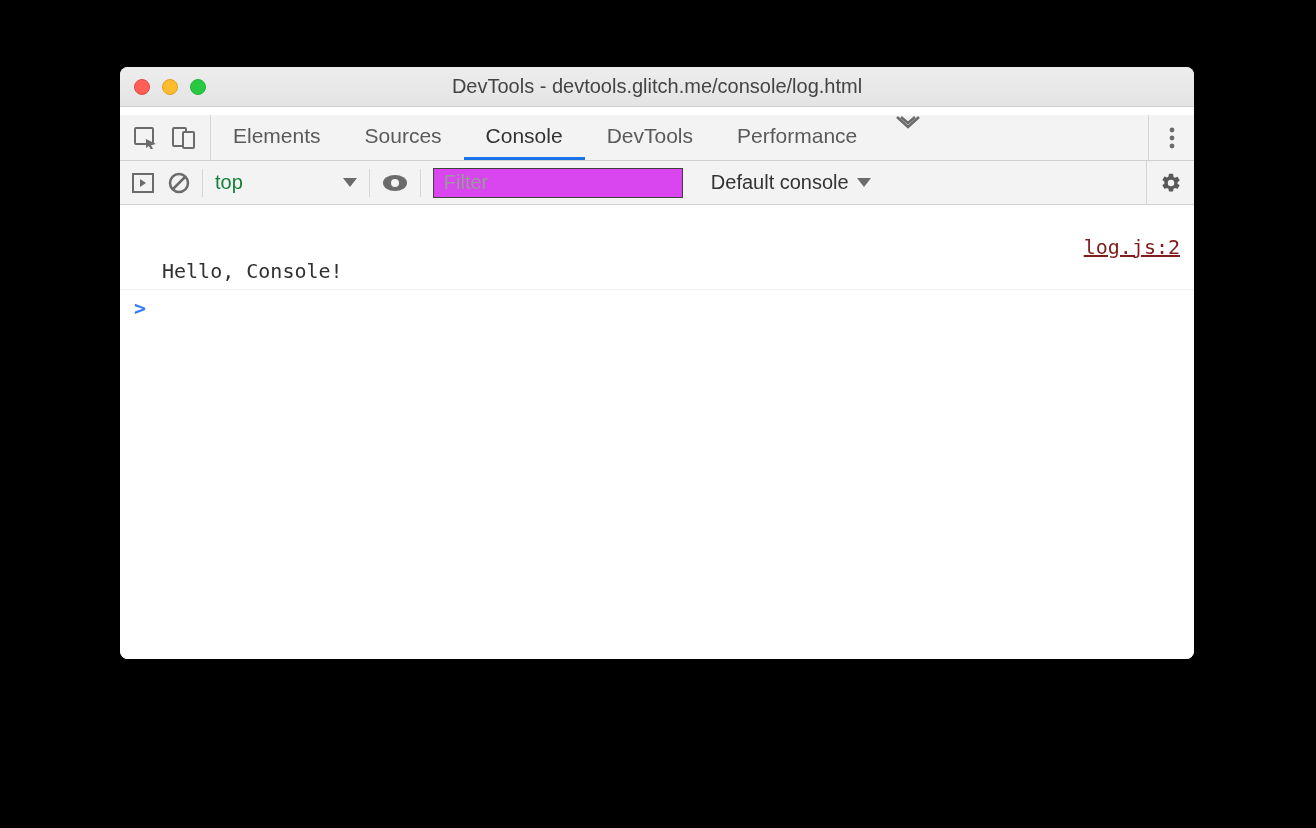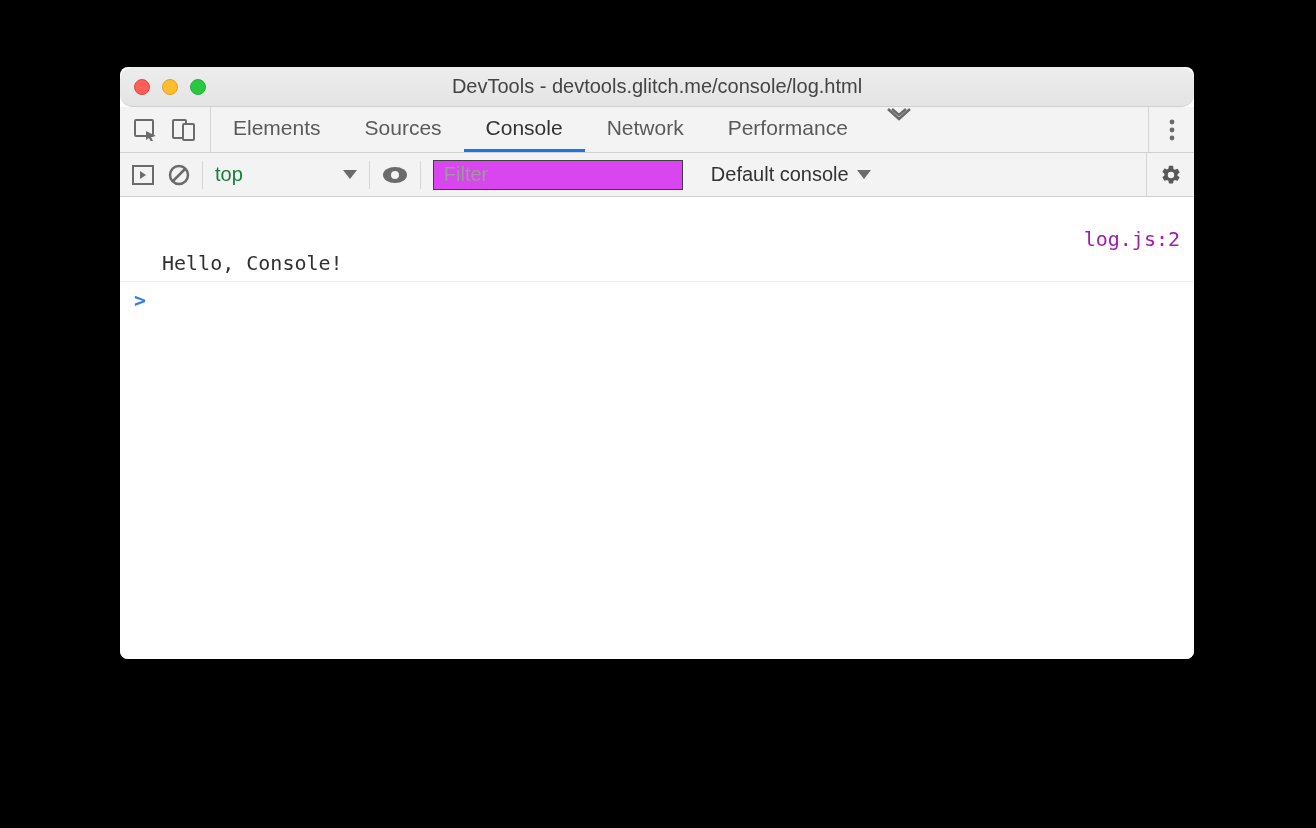"DevTools -" .titlebar { border-radius: 13px -> none }
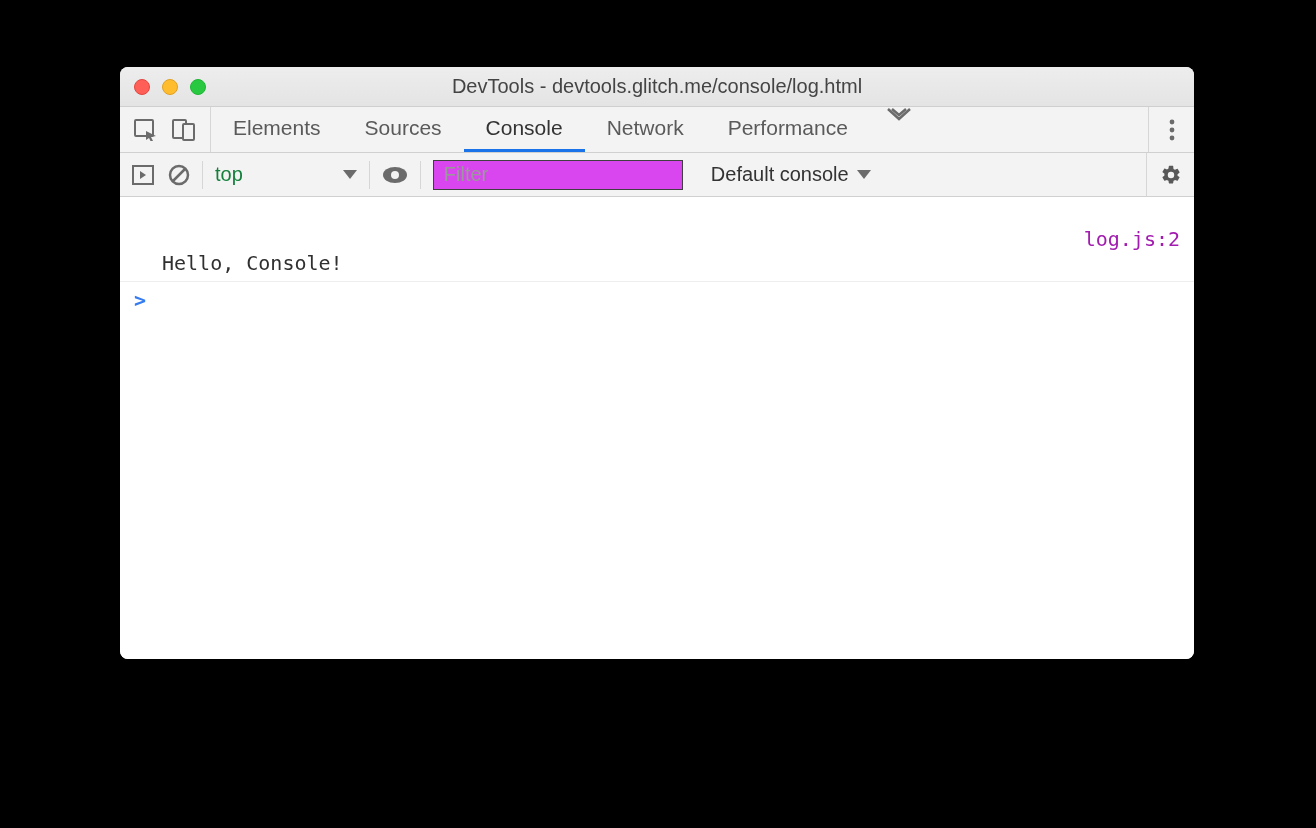"Elements" .tabbar { margin-top: none -> 8px }
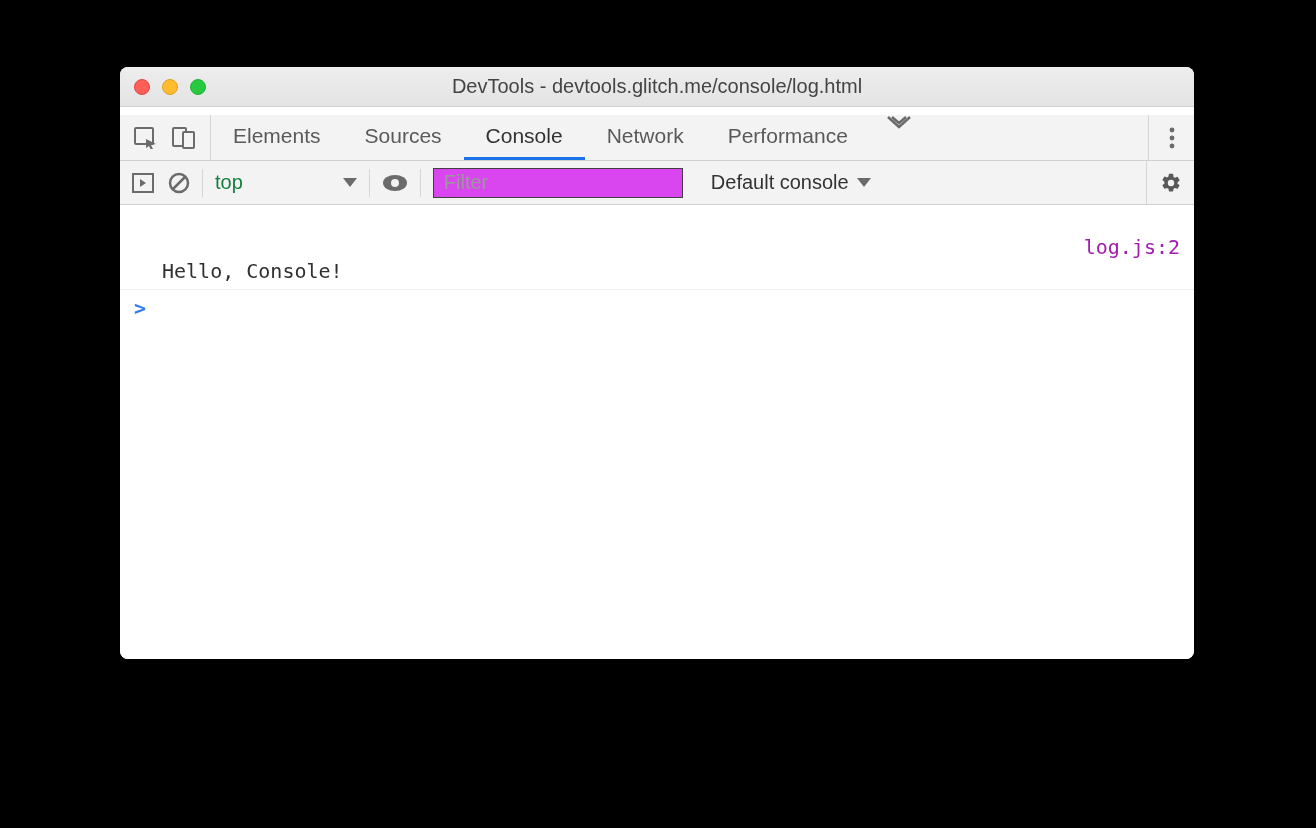"Network" span { text: Network -> DevTools }
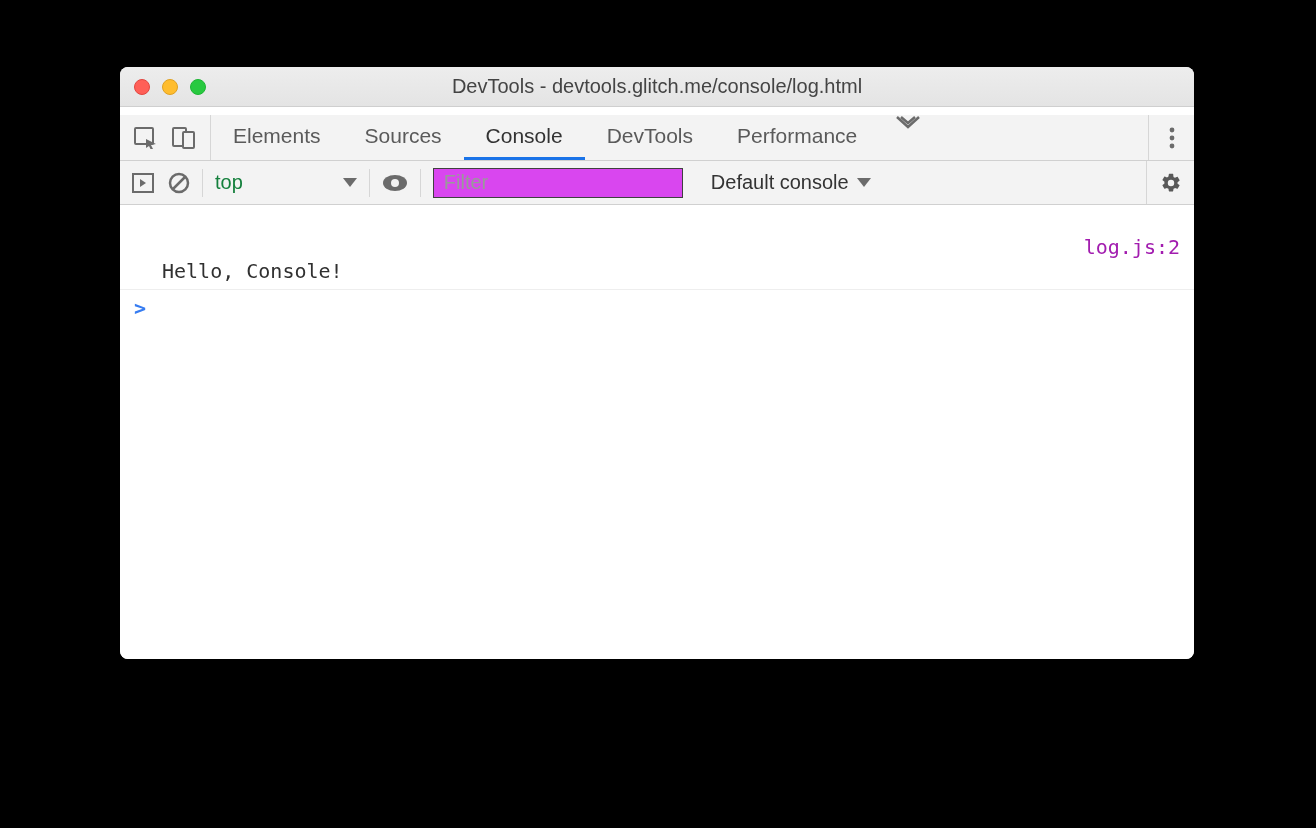"log.js:2" .log-src { color: #a21caf -> #7f1d1d; text-decoration: none -> underline }
